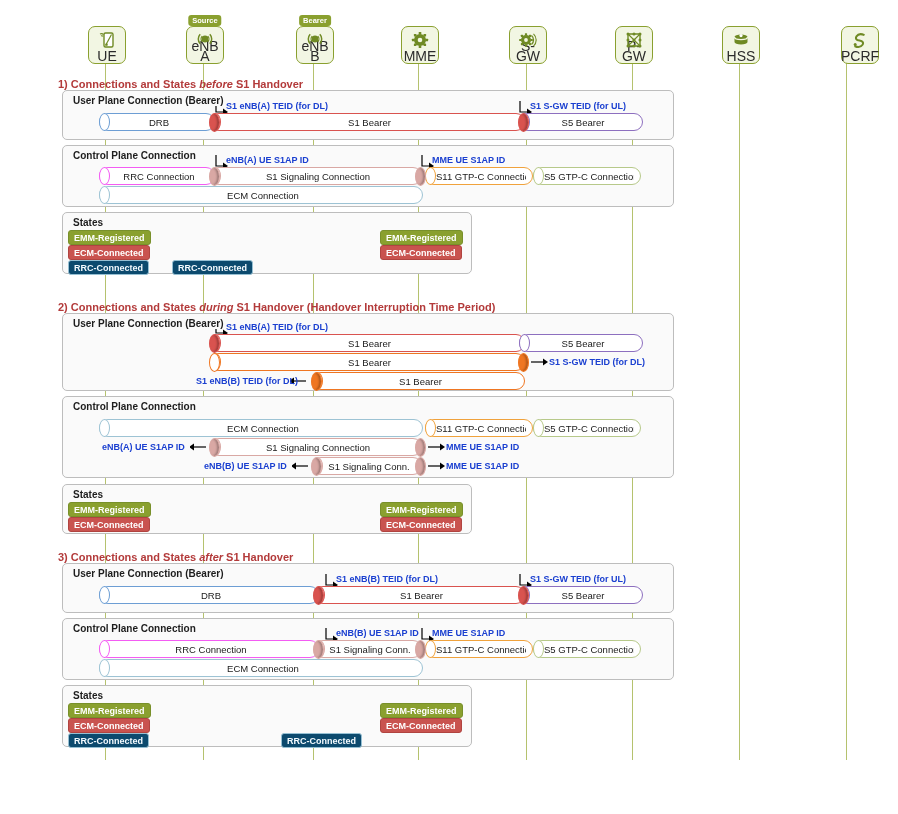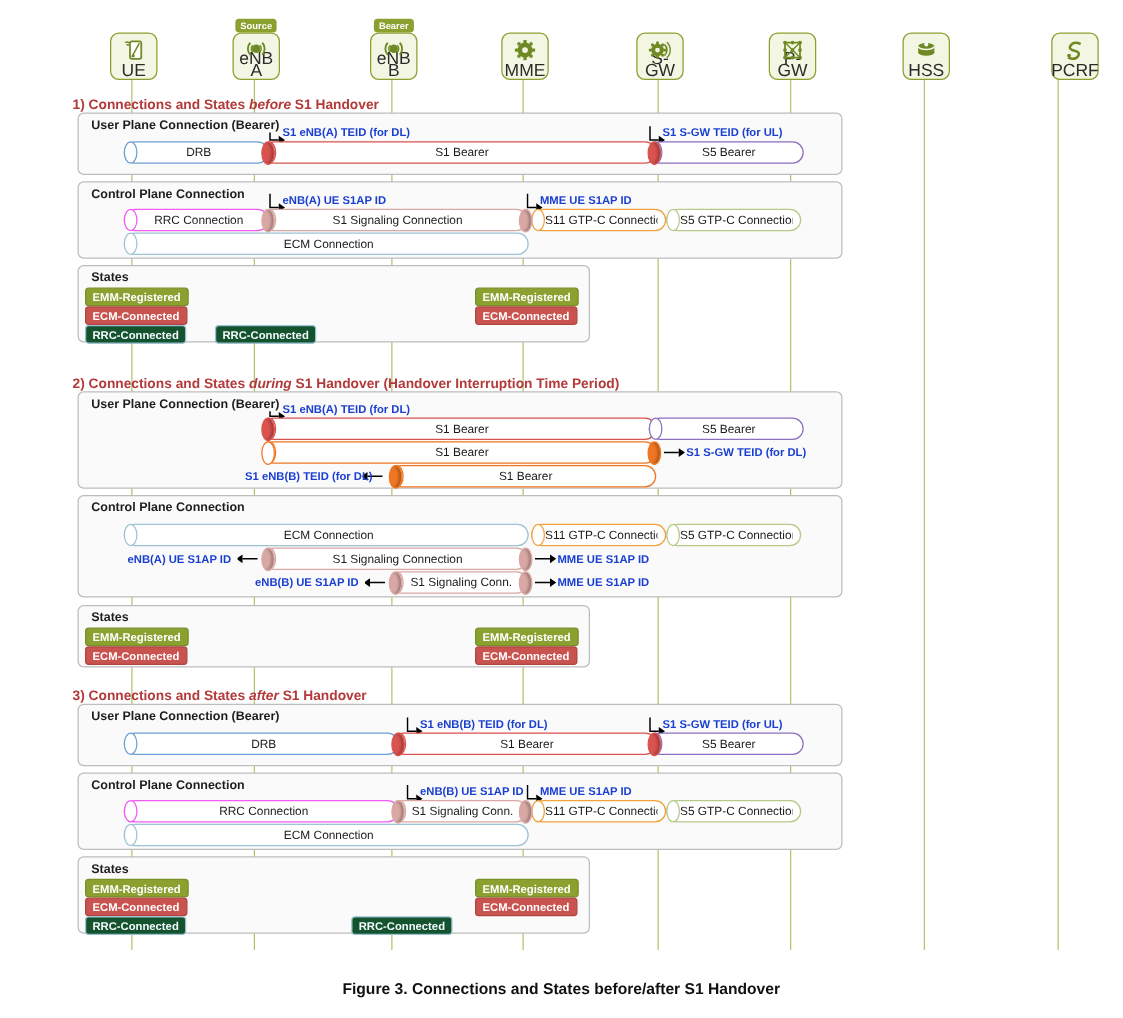"RRC-Connected" .b-rrc { background: #14532d -> #0c4a6e }
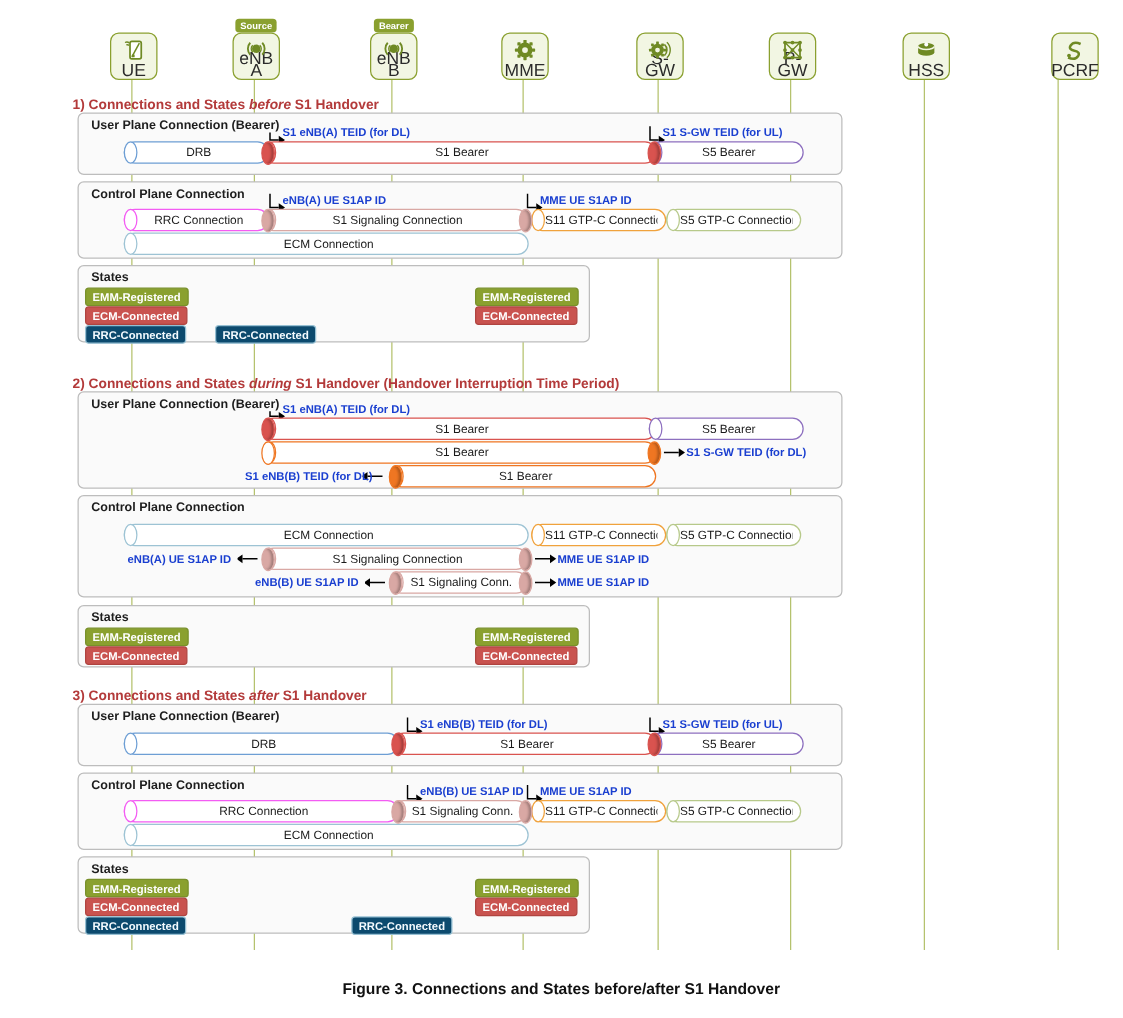"Figure 3. Connections and States" div.caption { html: <div>Figure 3. Connections and States before/after S1 Handover</div> -> none }
